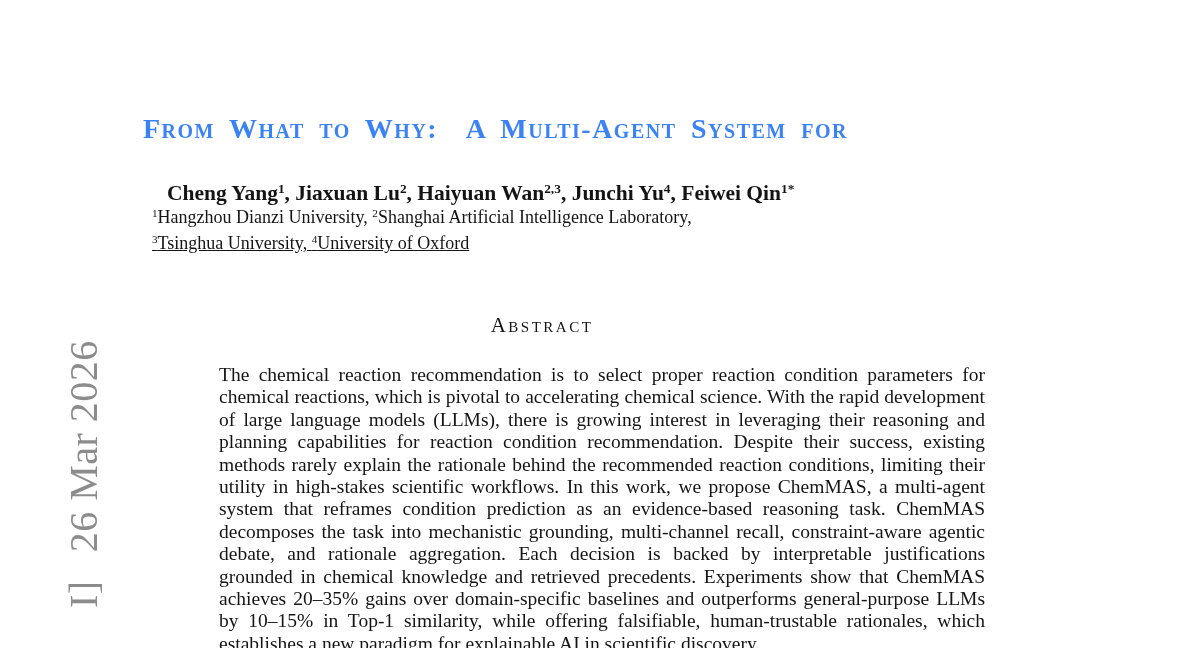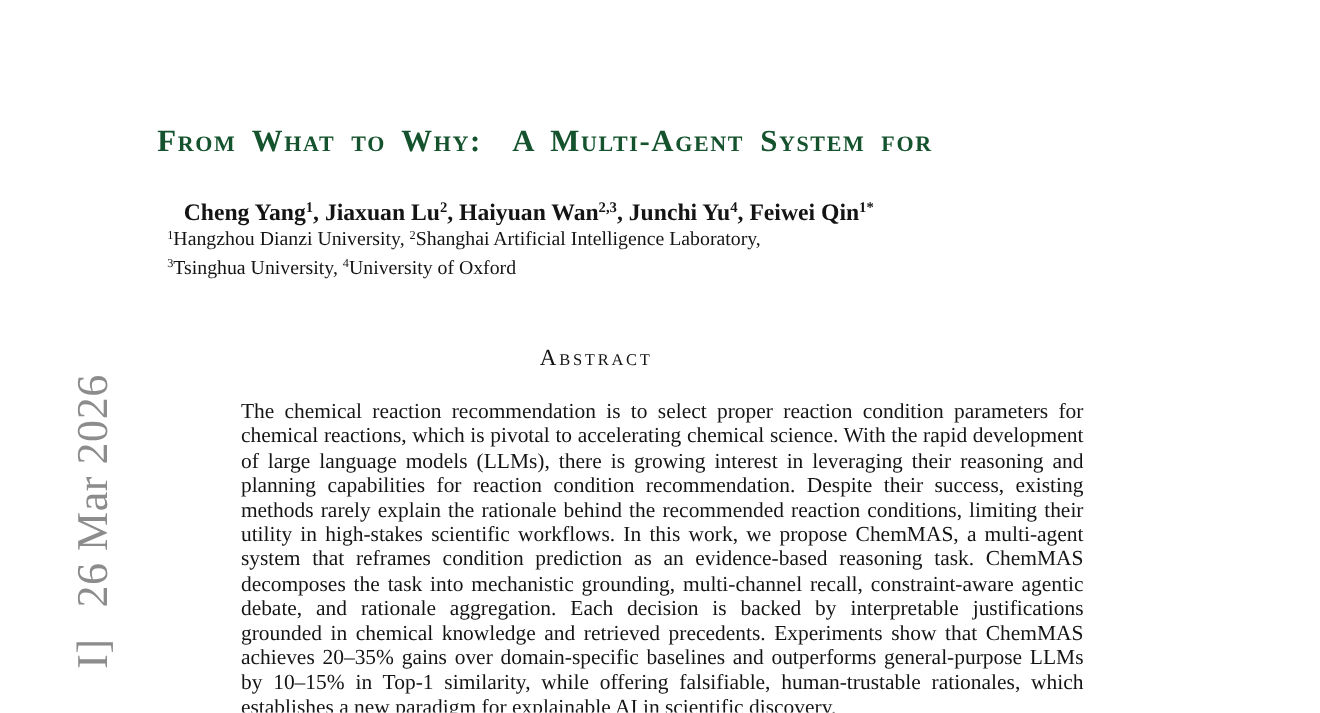"From What to Why: A" .title-block { color: #14532d -> #3b82f6 }
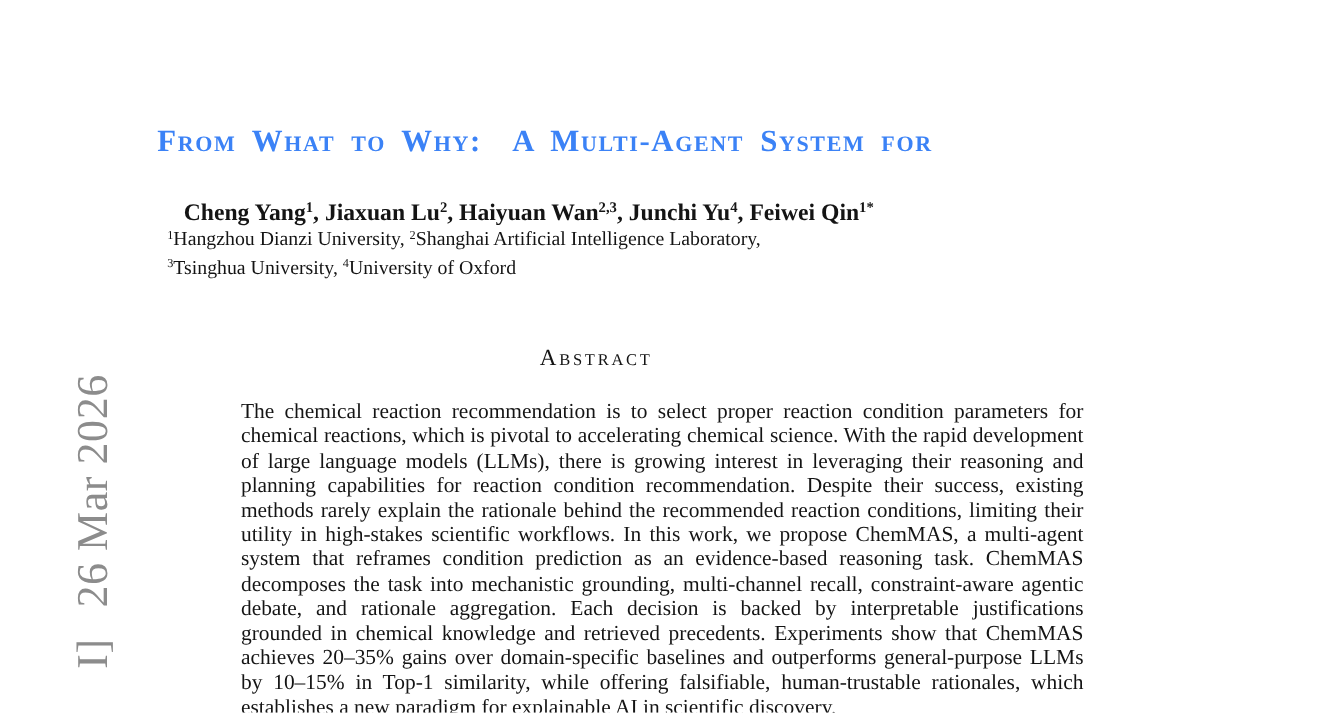"3Tsinghua University, 4University of" .affil-2 { text-decoration: none -> underline }
